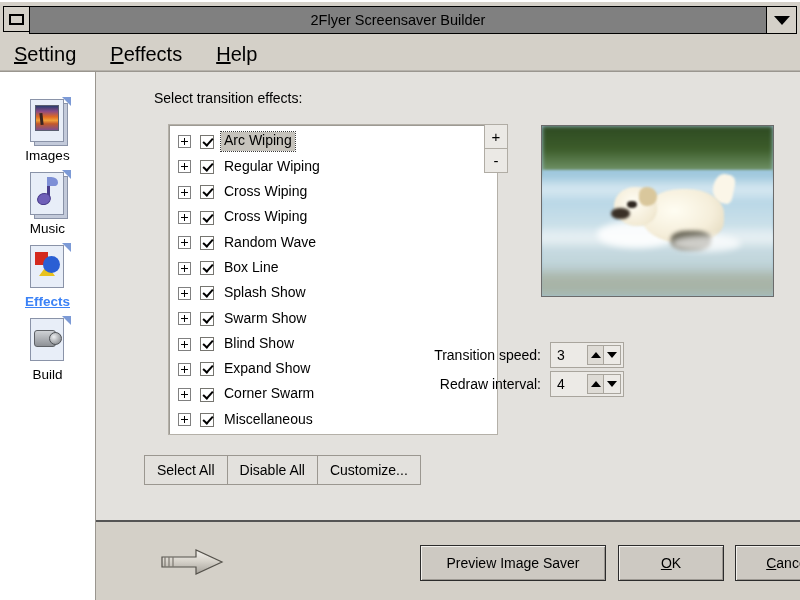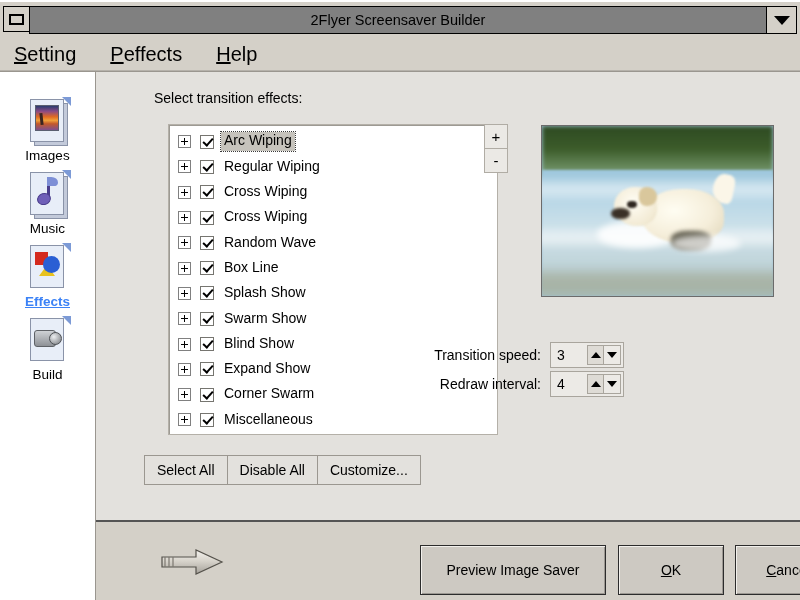"Preview Image Saver" .fbtn { height: 50px -> 36px }
